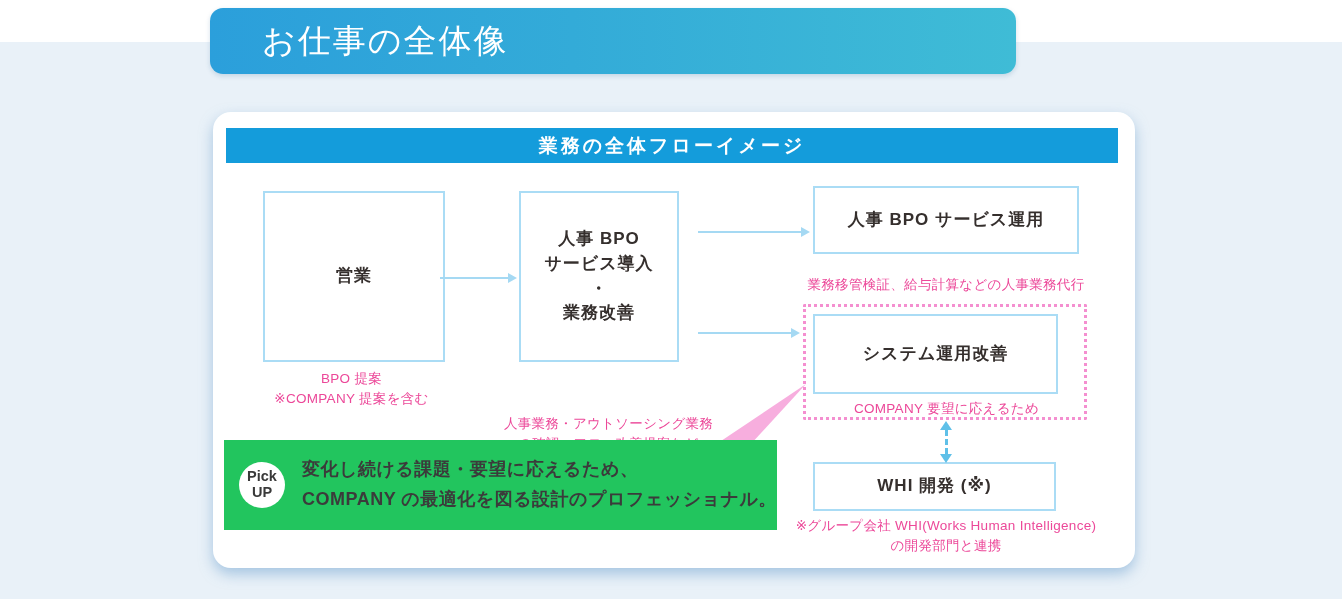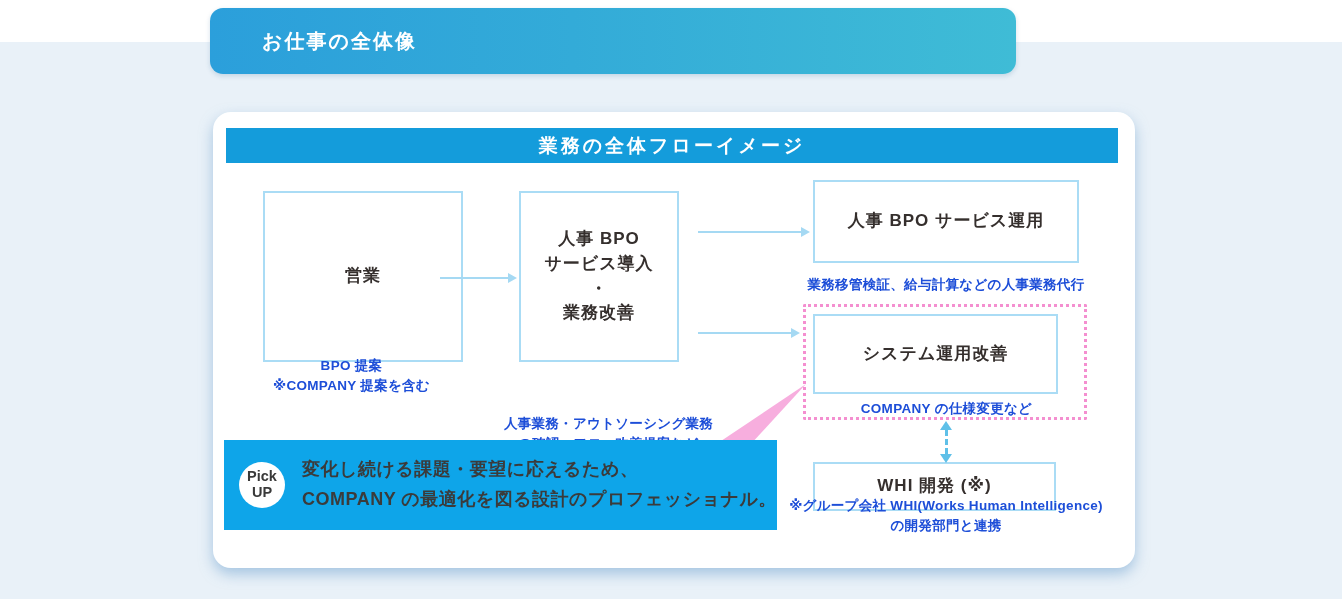"お仕事の全体像" .banner-title { font-size: 20px -> 33px; font-weight: 700 -> 400 }
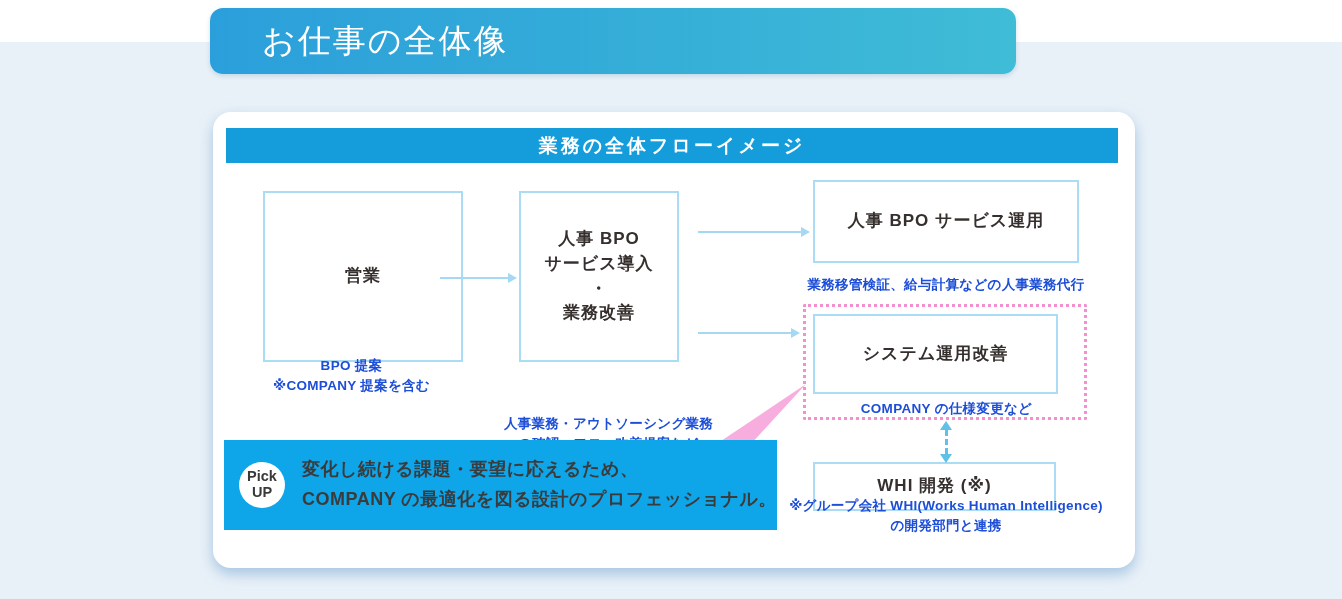"人事 BPO サービス運用" .box-ops { height: 83px -> 68px; top: 68px -> 74px }
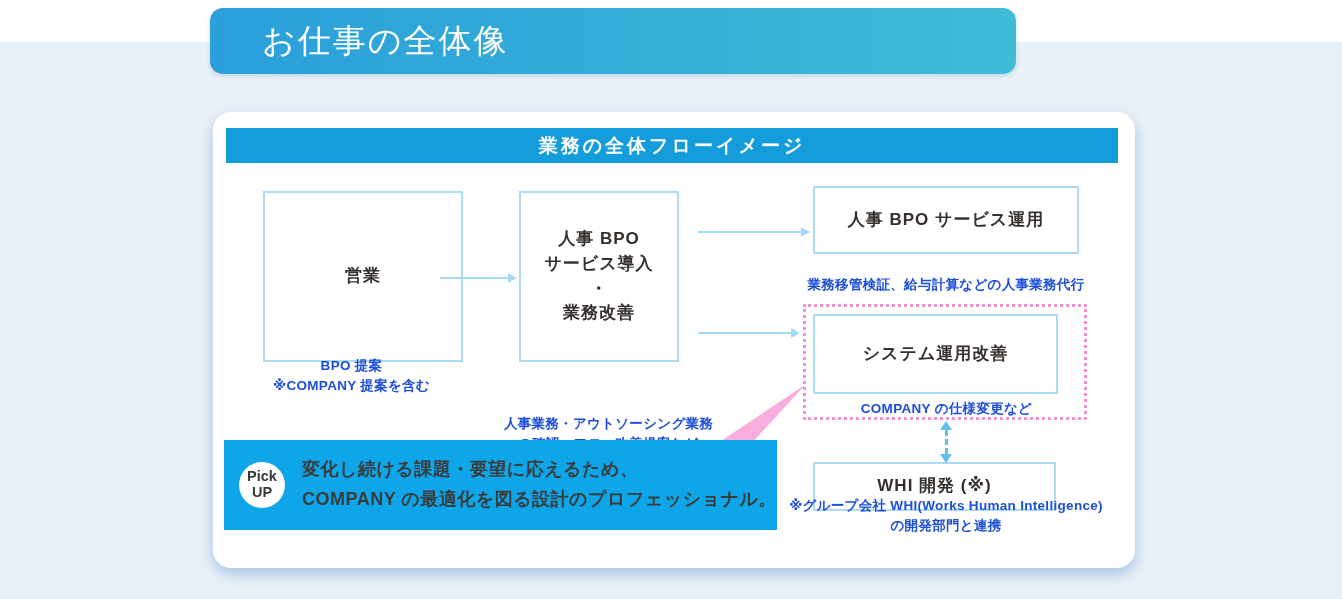"営業" .box-sales { width: 200px -> 182px }
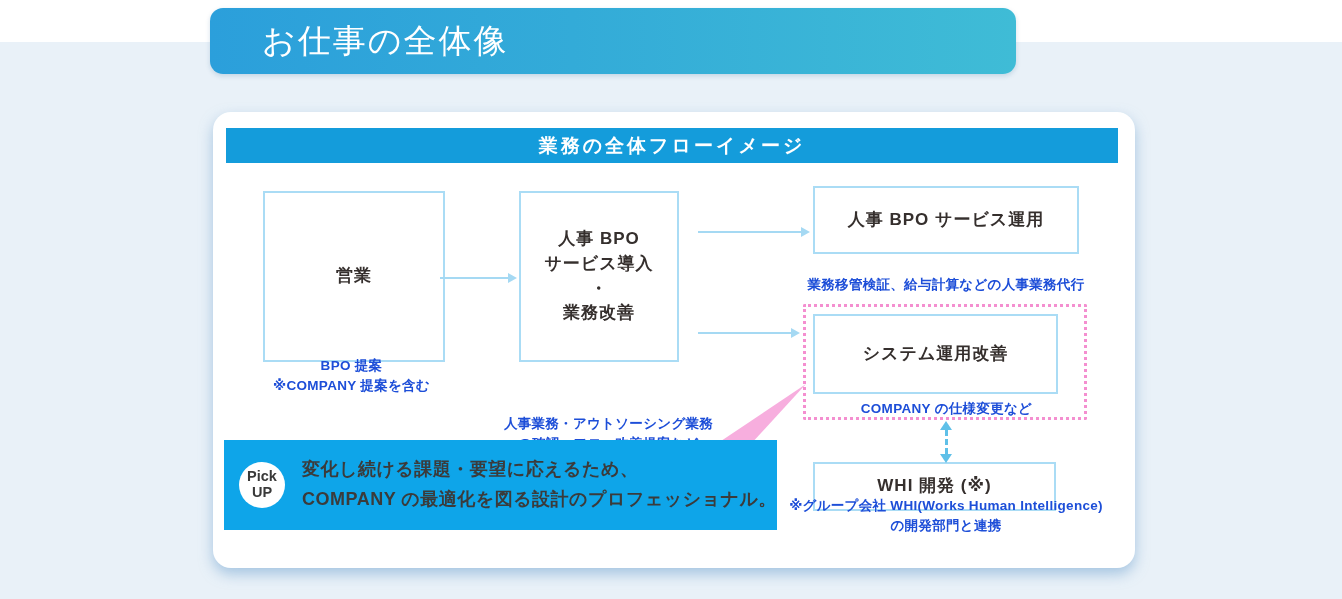"業務移管検証、給与計算などの人事業務代行" .caption { color: #1d4ed8 -> #ec4899; font-weight: bold -> none }
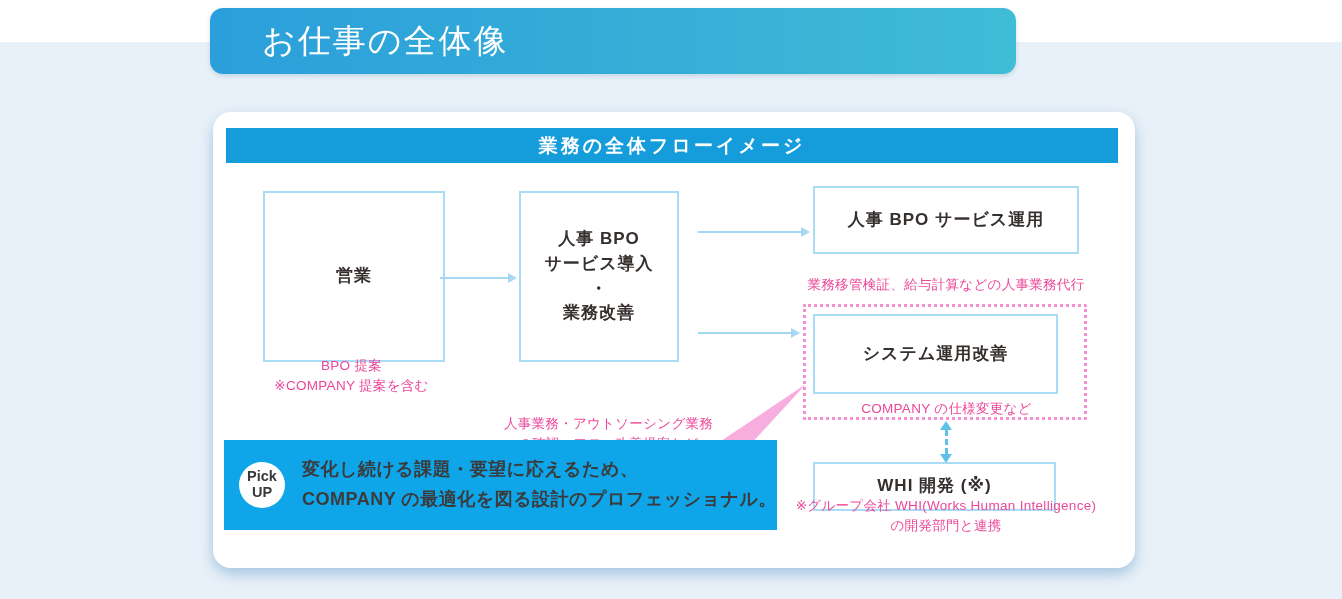"BPO 提案" .cap-sales { top: 244px -> 257px }
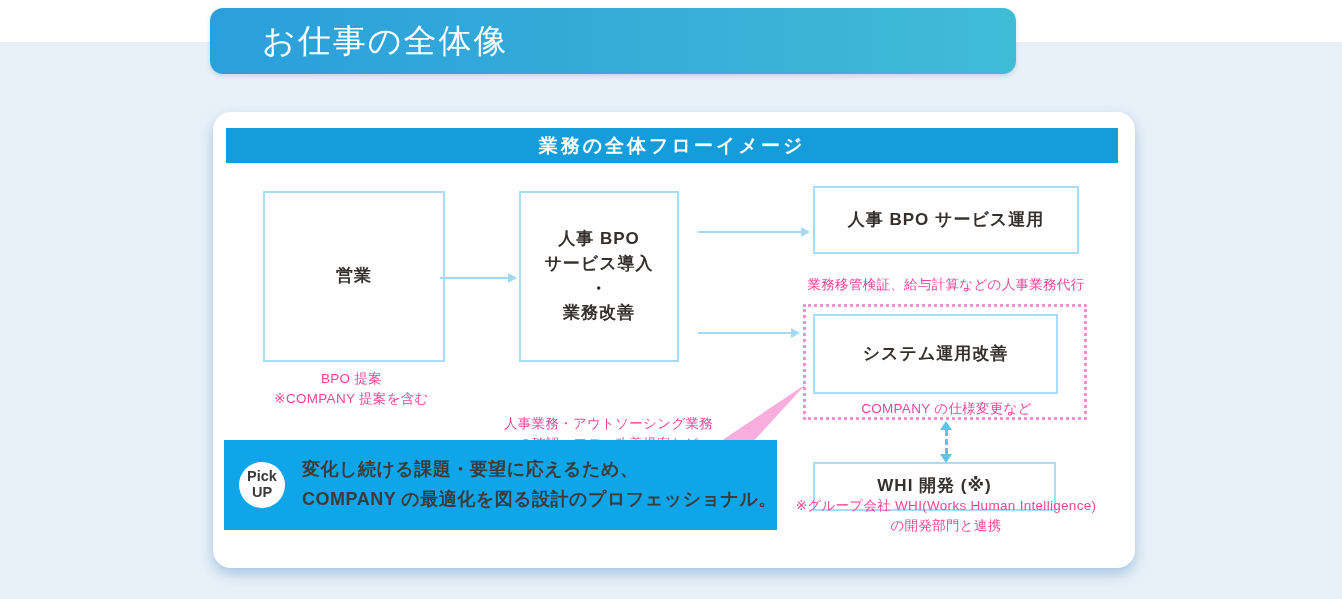"COMPANY の仕様変更など" div.caption { text: の仕様変更など -> 要望に応えるため }
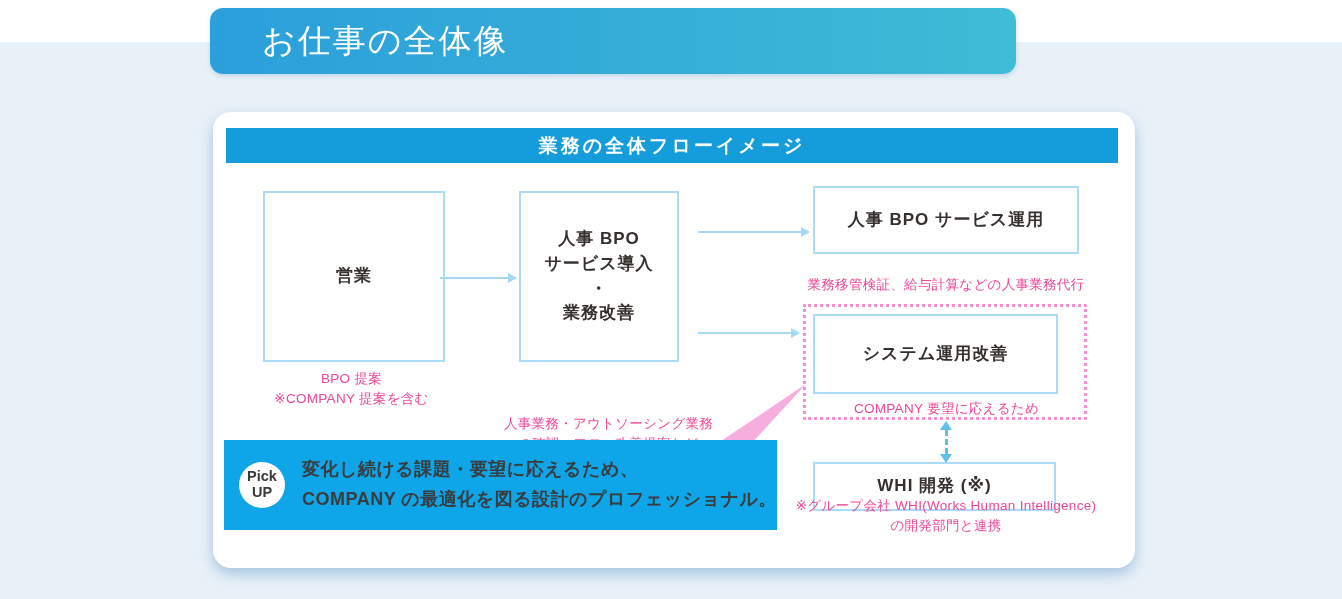"Pick" .callout { background: #0ea5e9 -> #22c55e }
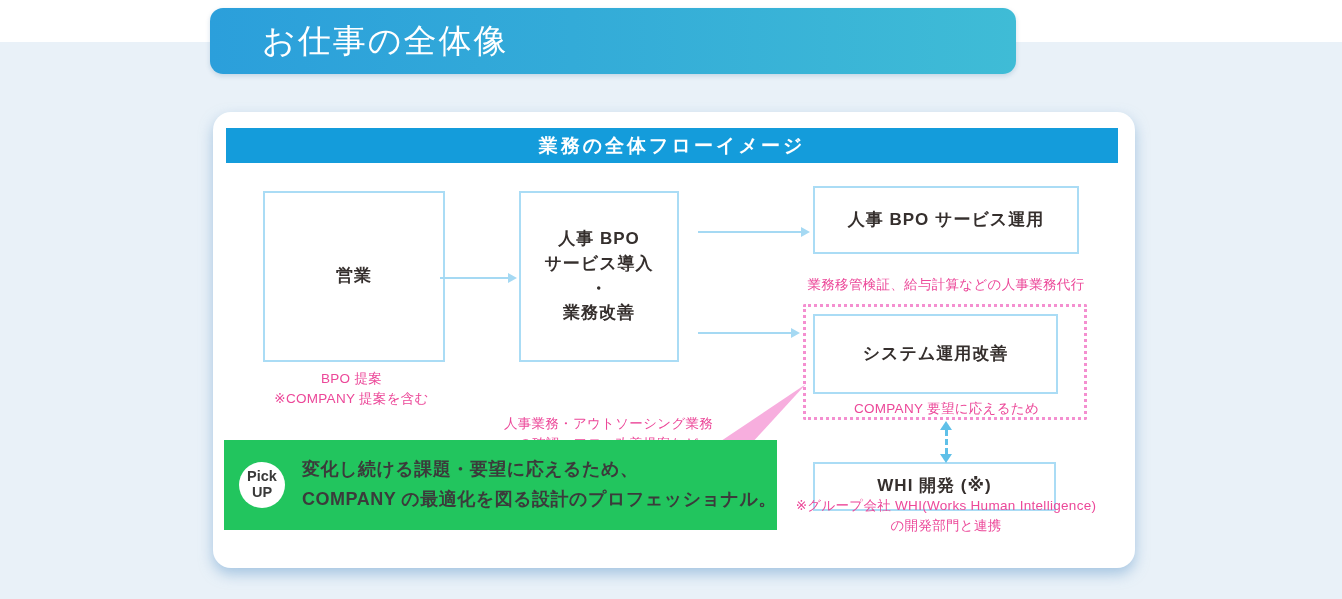"※グループ会社 WHI(Works Human Intelligence)" .cap-whi { top: 384px -> 404px }
